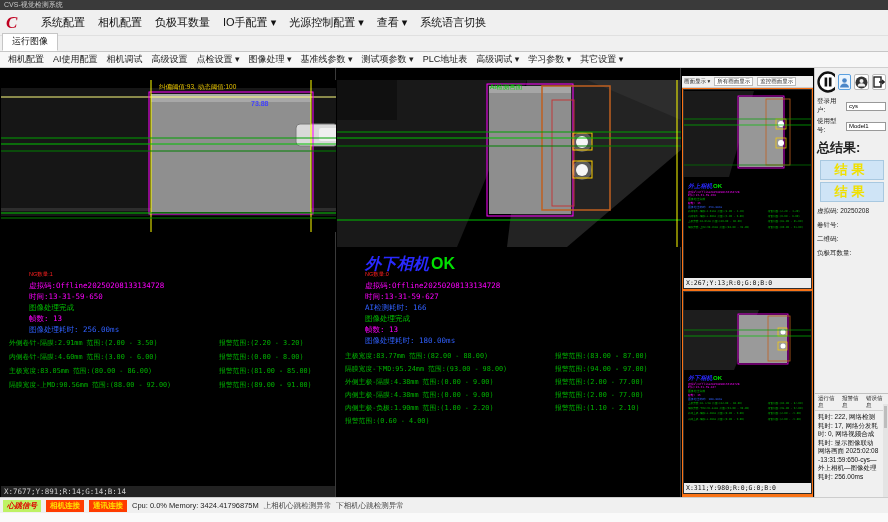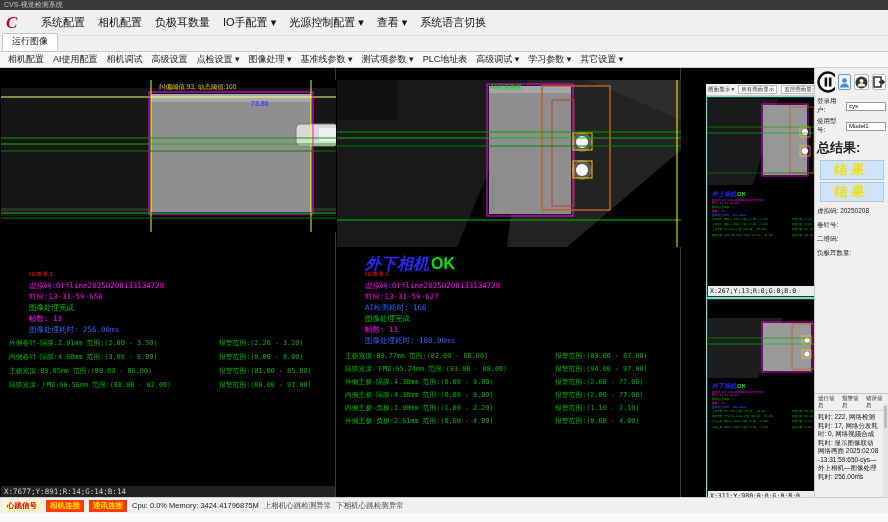"X:267;Y:13;R:0;G:0;B:0" #thumbs { background: #5eead4 -> #f97316; margin-left: 24px -> none; top: 16px -> 8px }
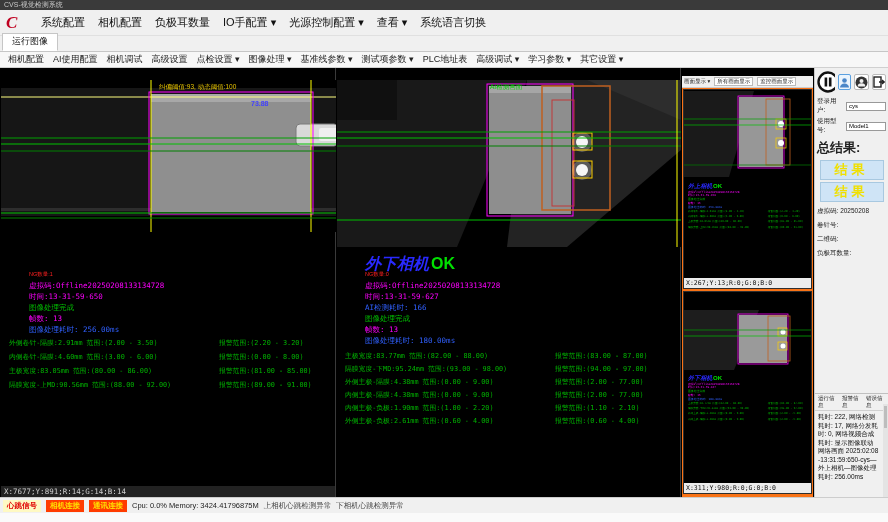"外侧主极-负极:2.61mm 范围:(0.60 - 4.00)" span.m { html: <span>外侧主极-负极:2.61mm 范围:(0.60 - 4.00)</span> -> none }
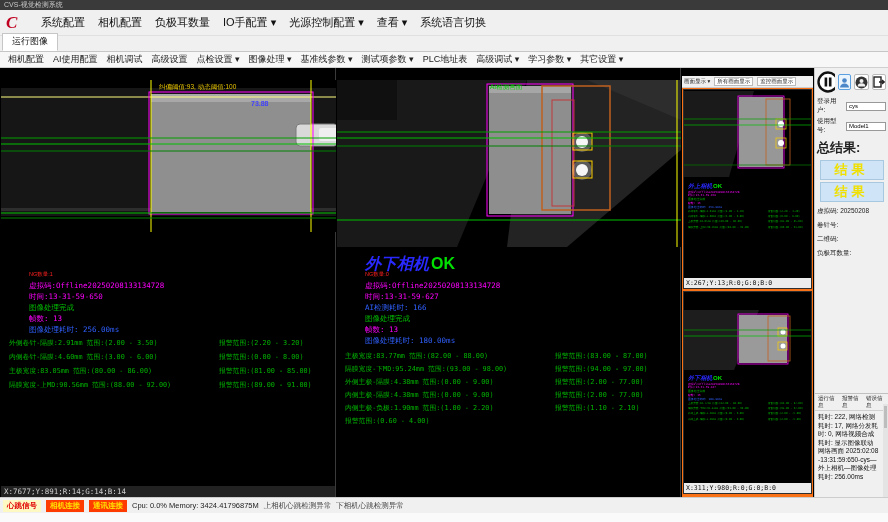"心跳信号" .badge.hb { background: #fef9c3 -> #bef264; font-style: none -> italic }
